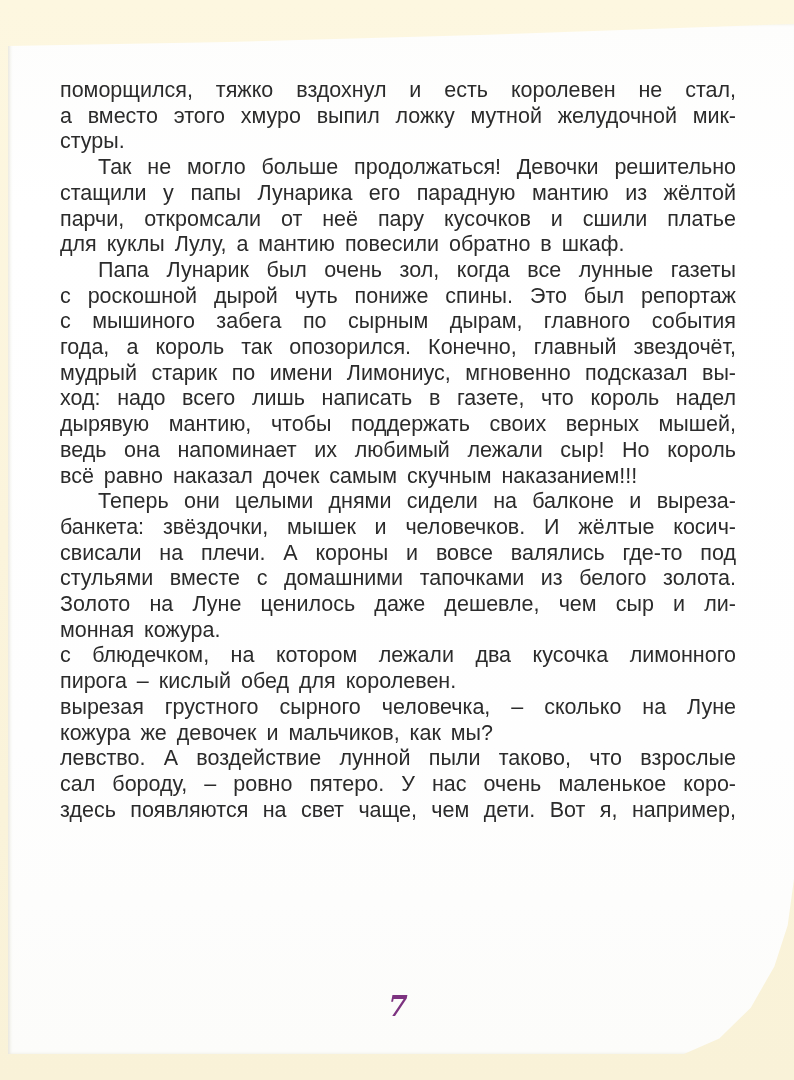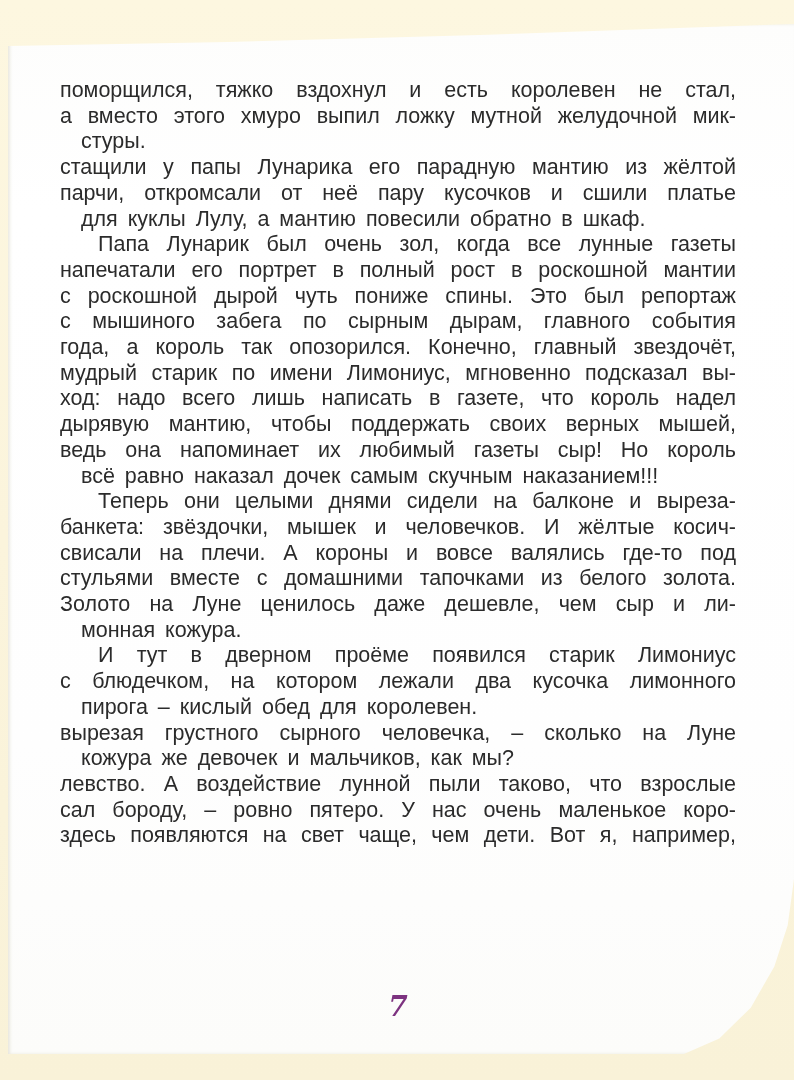"стуры." .line.lastline { margin-left: 21px -> none }
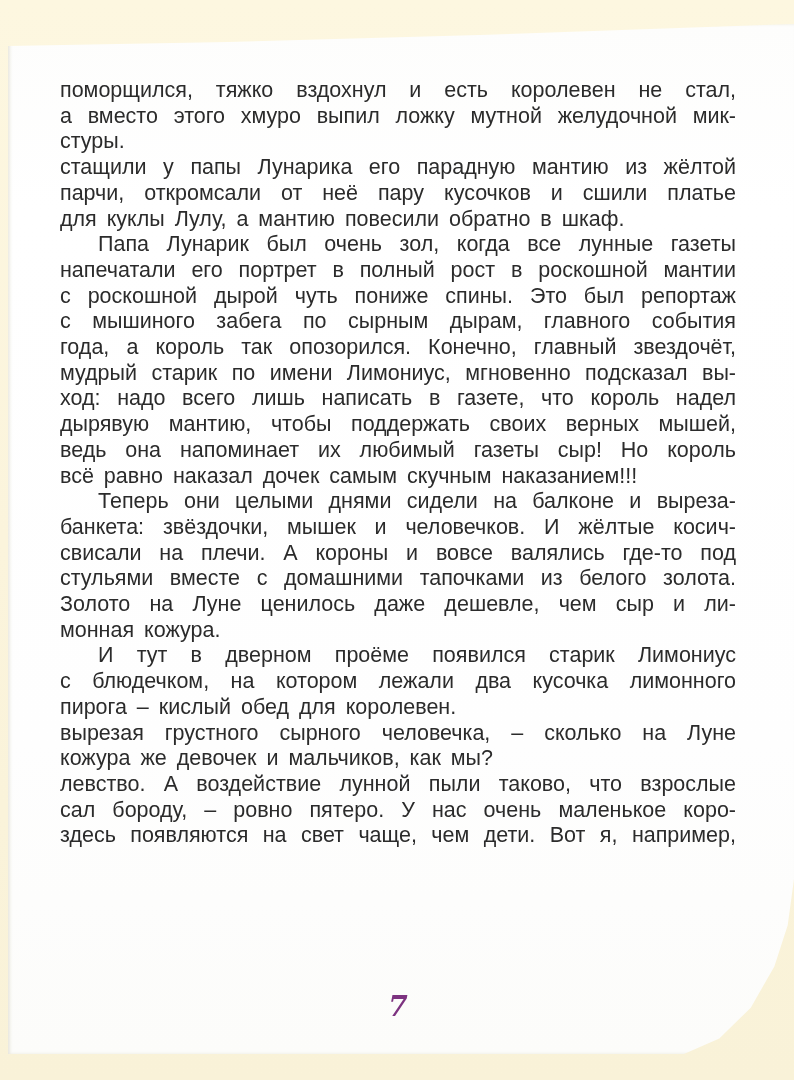"Так не могло больше продолжаться!" div.line { html: none -> <div>Так не могло больше продолжаться! Девочки решительно</div> }
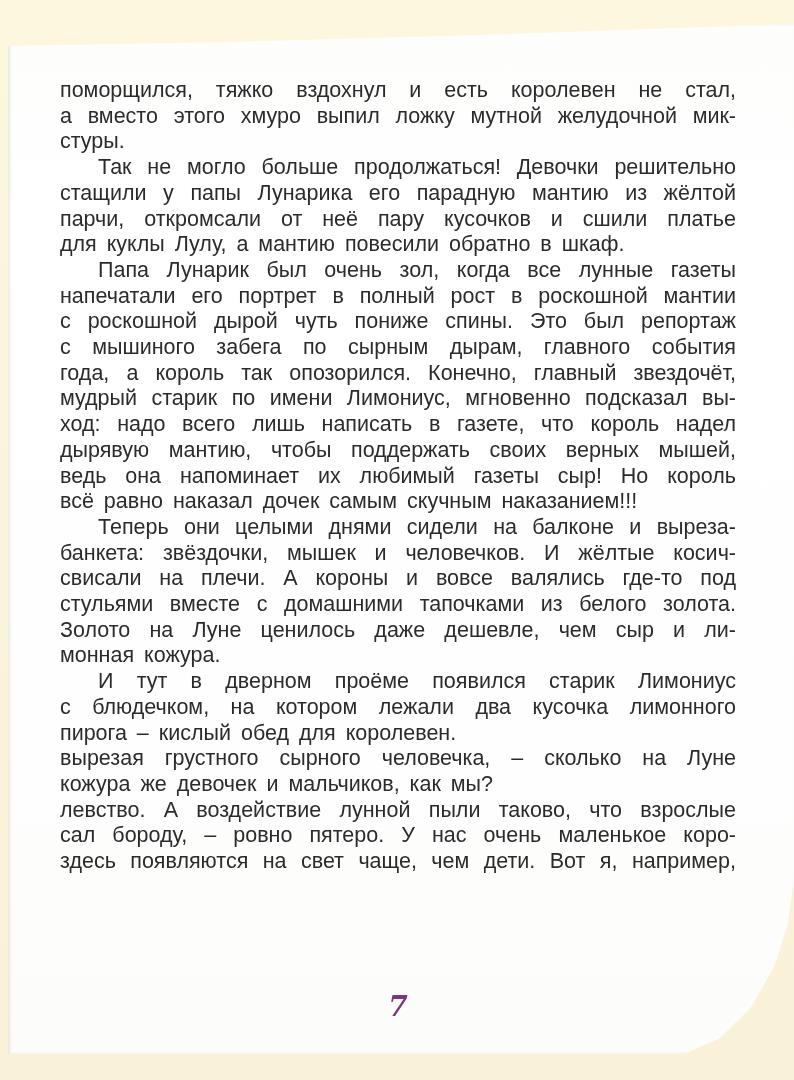"напечатали его портрет в полный" div.line { html: <div>напечатали его портрет в полный рост в роскошной мантии</div> -> none }
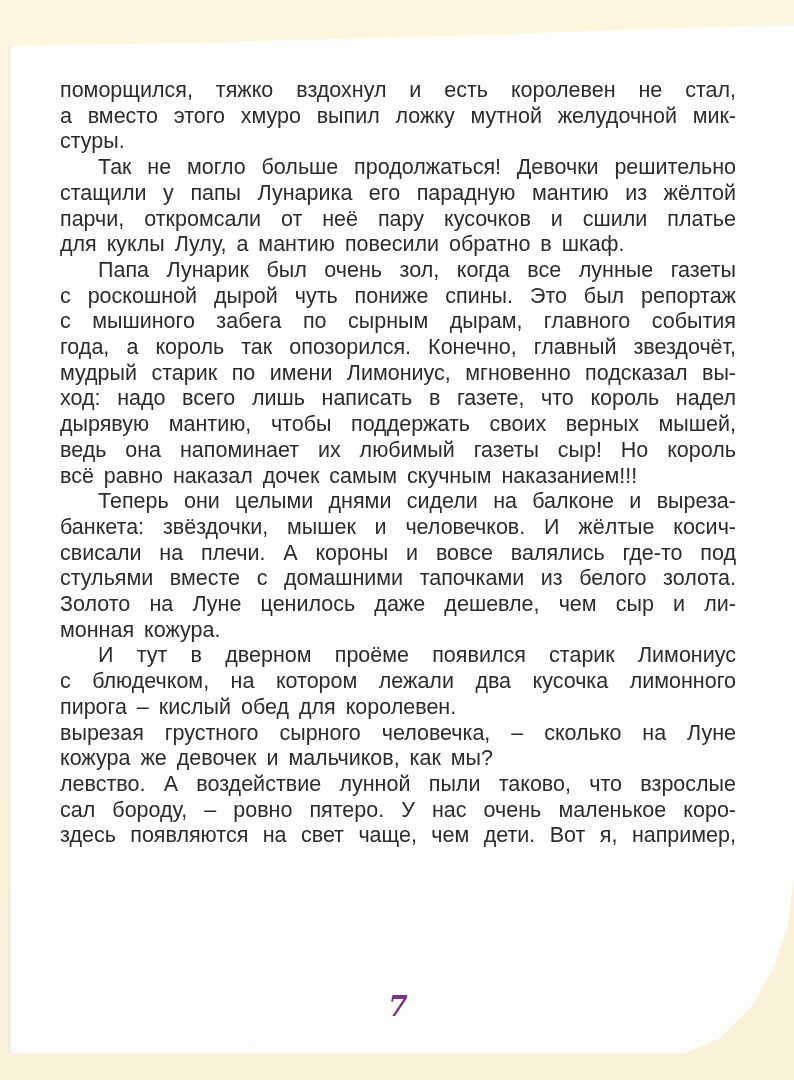"ведь она напоминает их любимый" div.line { text: газеты -> лежали }
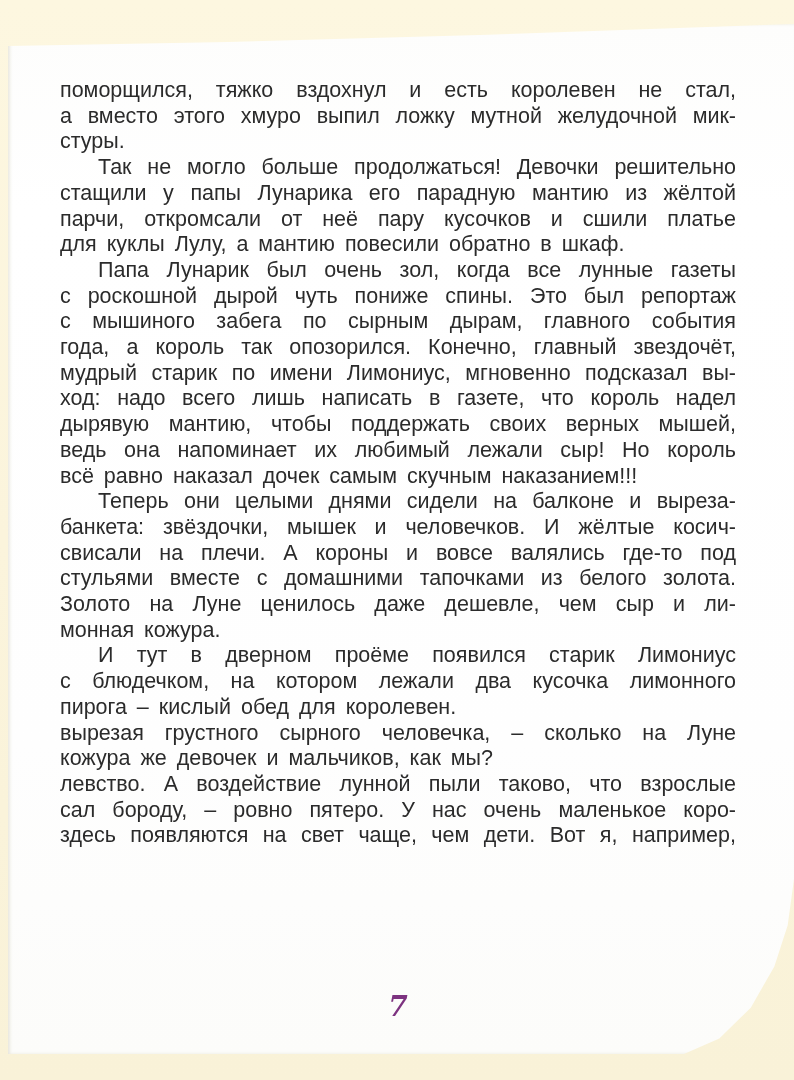"И тут в дверном проёме" div.line { html: <div>И тут в дверном проёме появился старик Лимониус</div> -> none }
